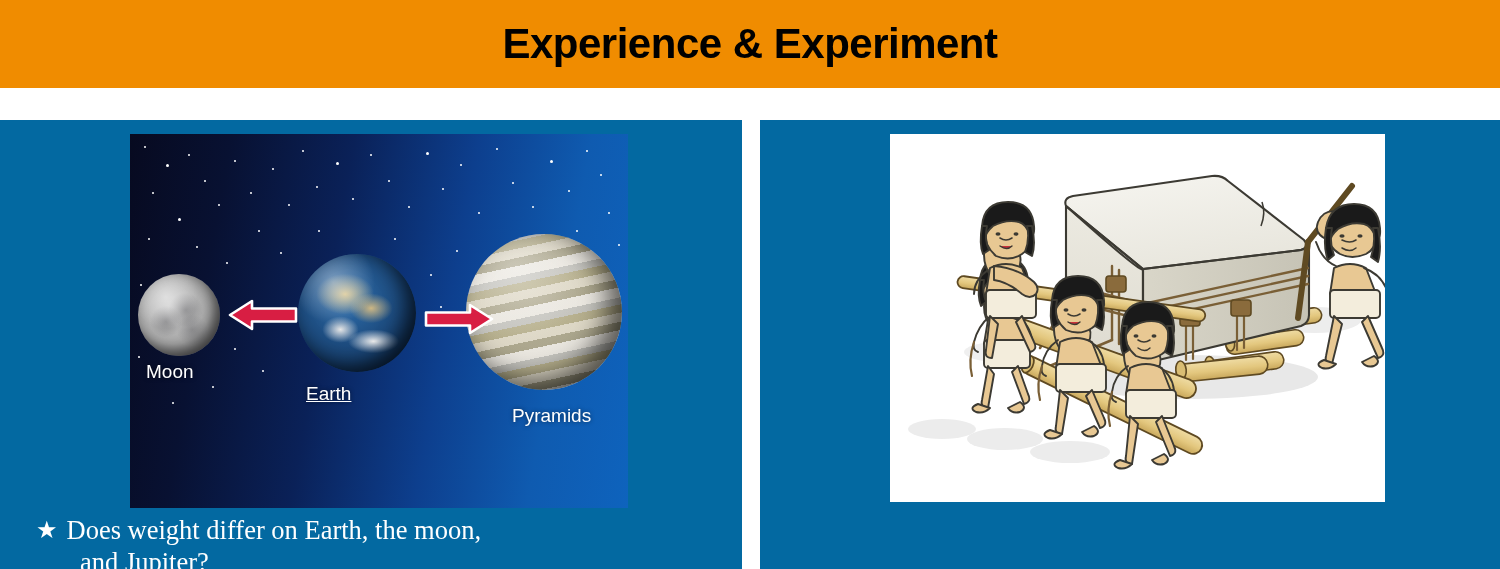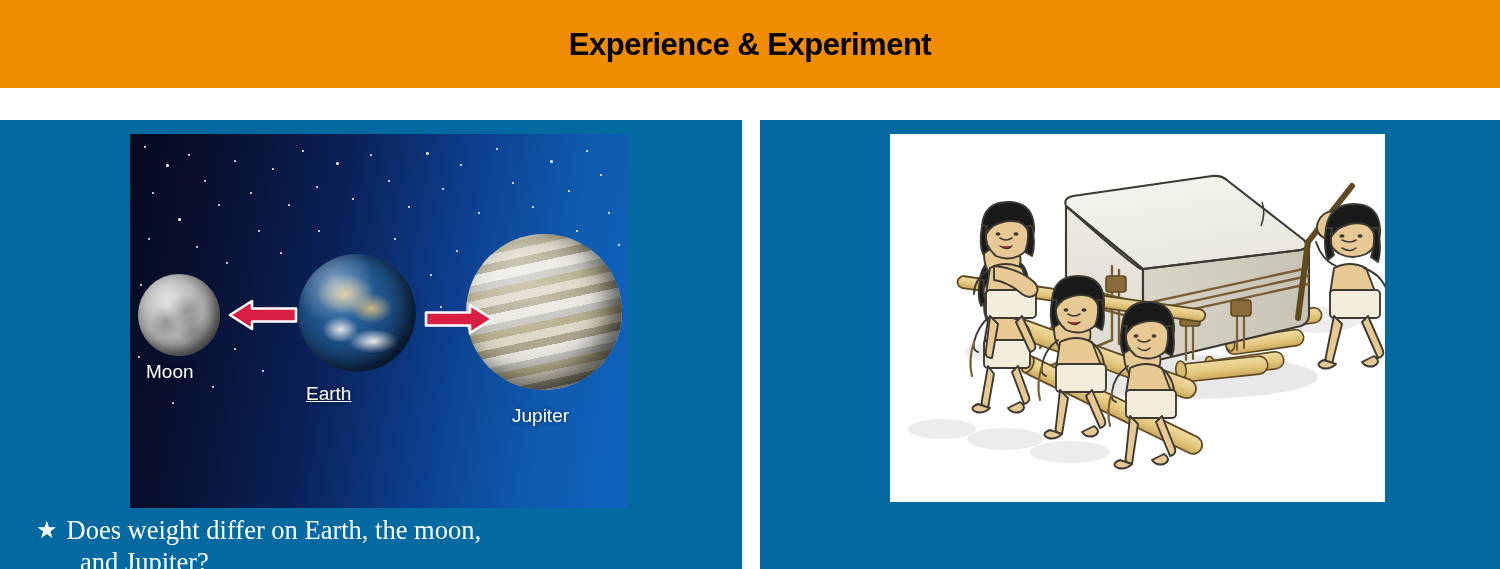"Experience & Experiment" .header-title { font-size: 31px -> 42px }
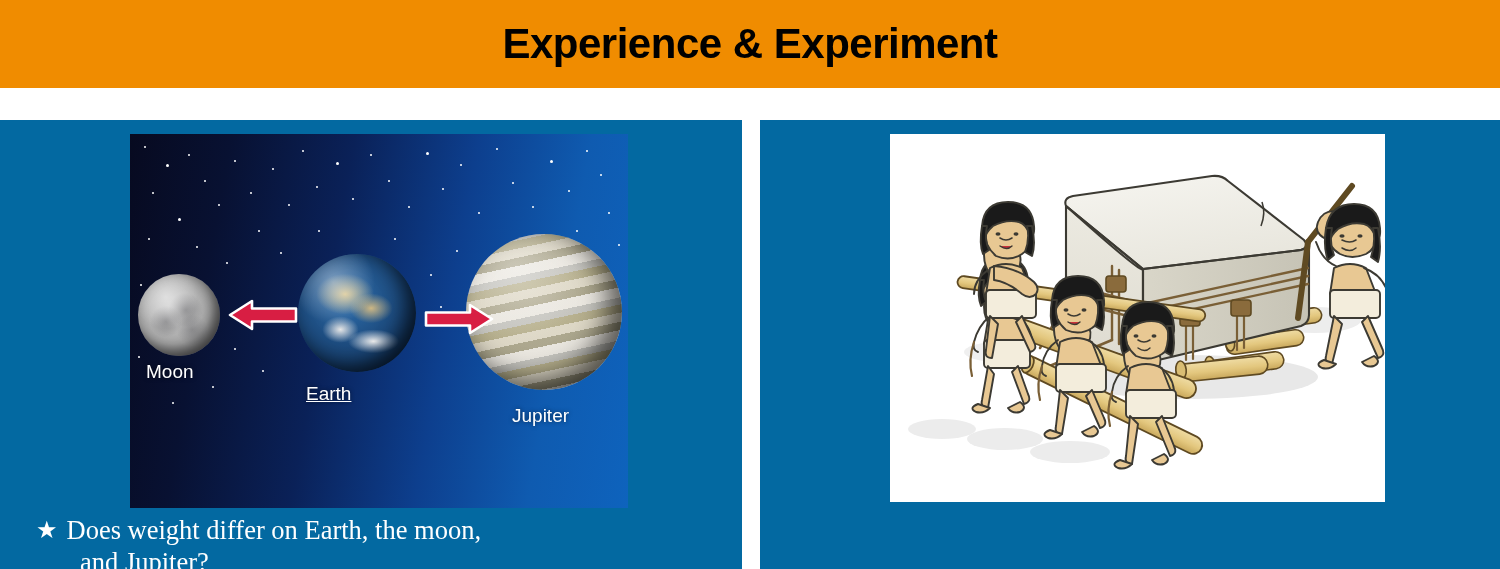"Jupiter" div.planet-label { text: Jupiter -> Pyramids }
